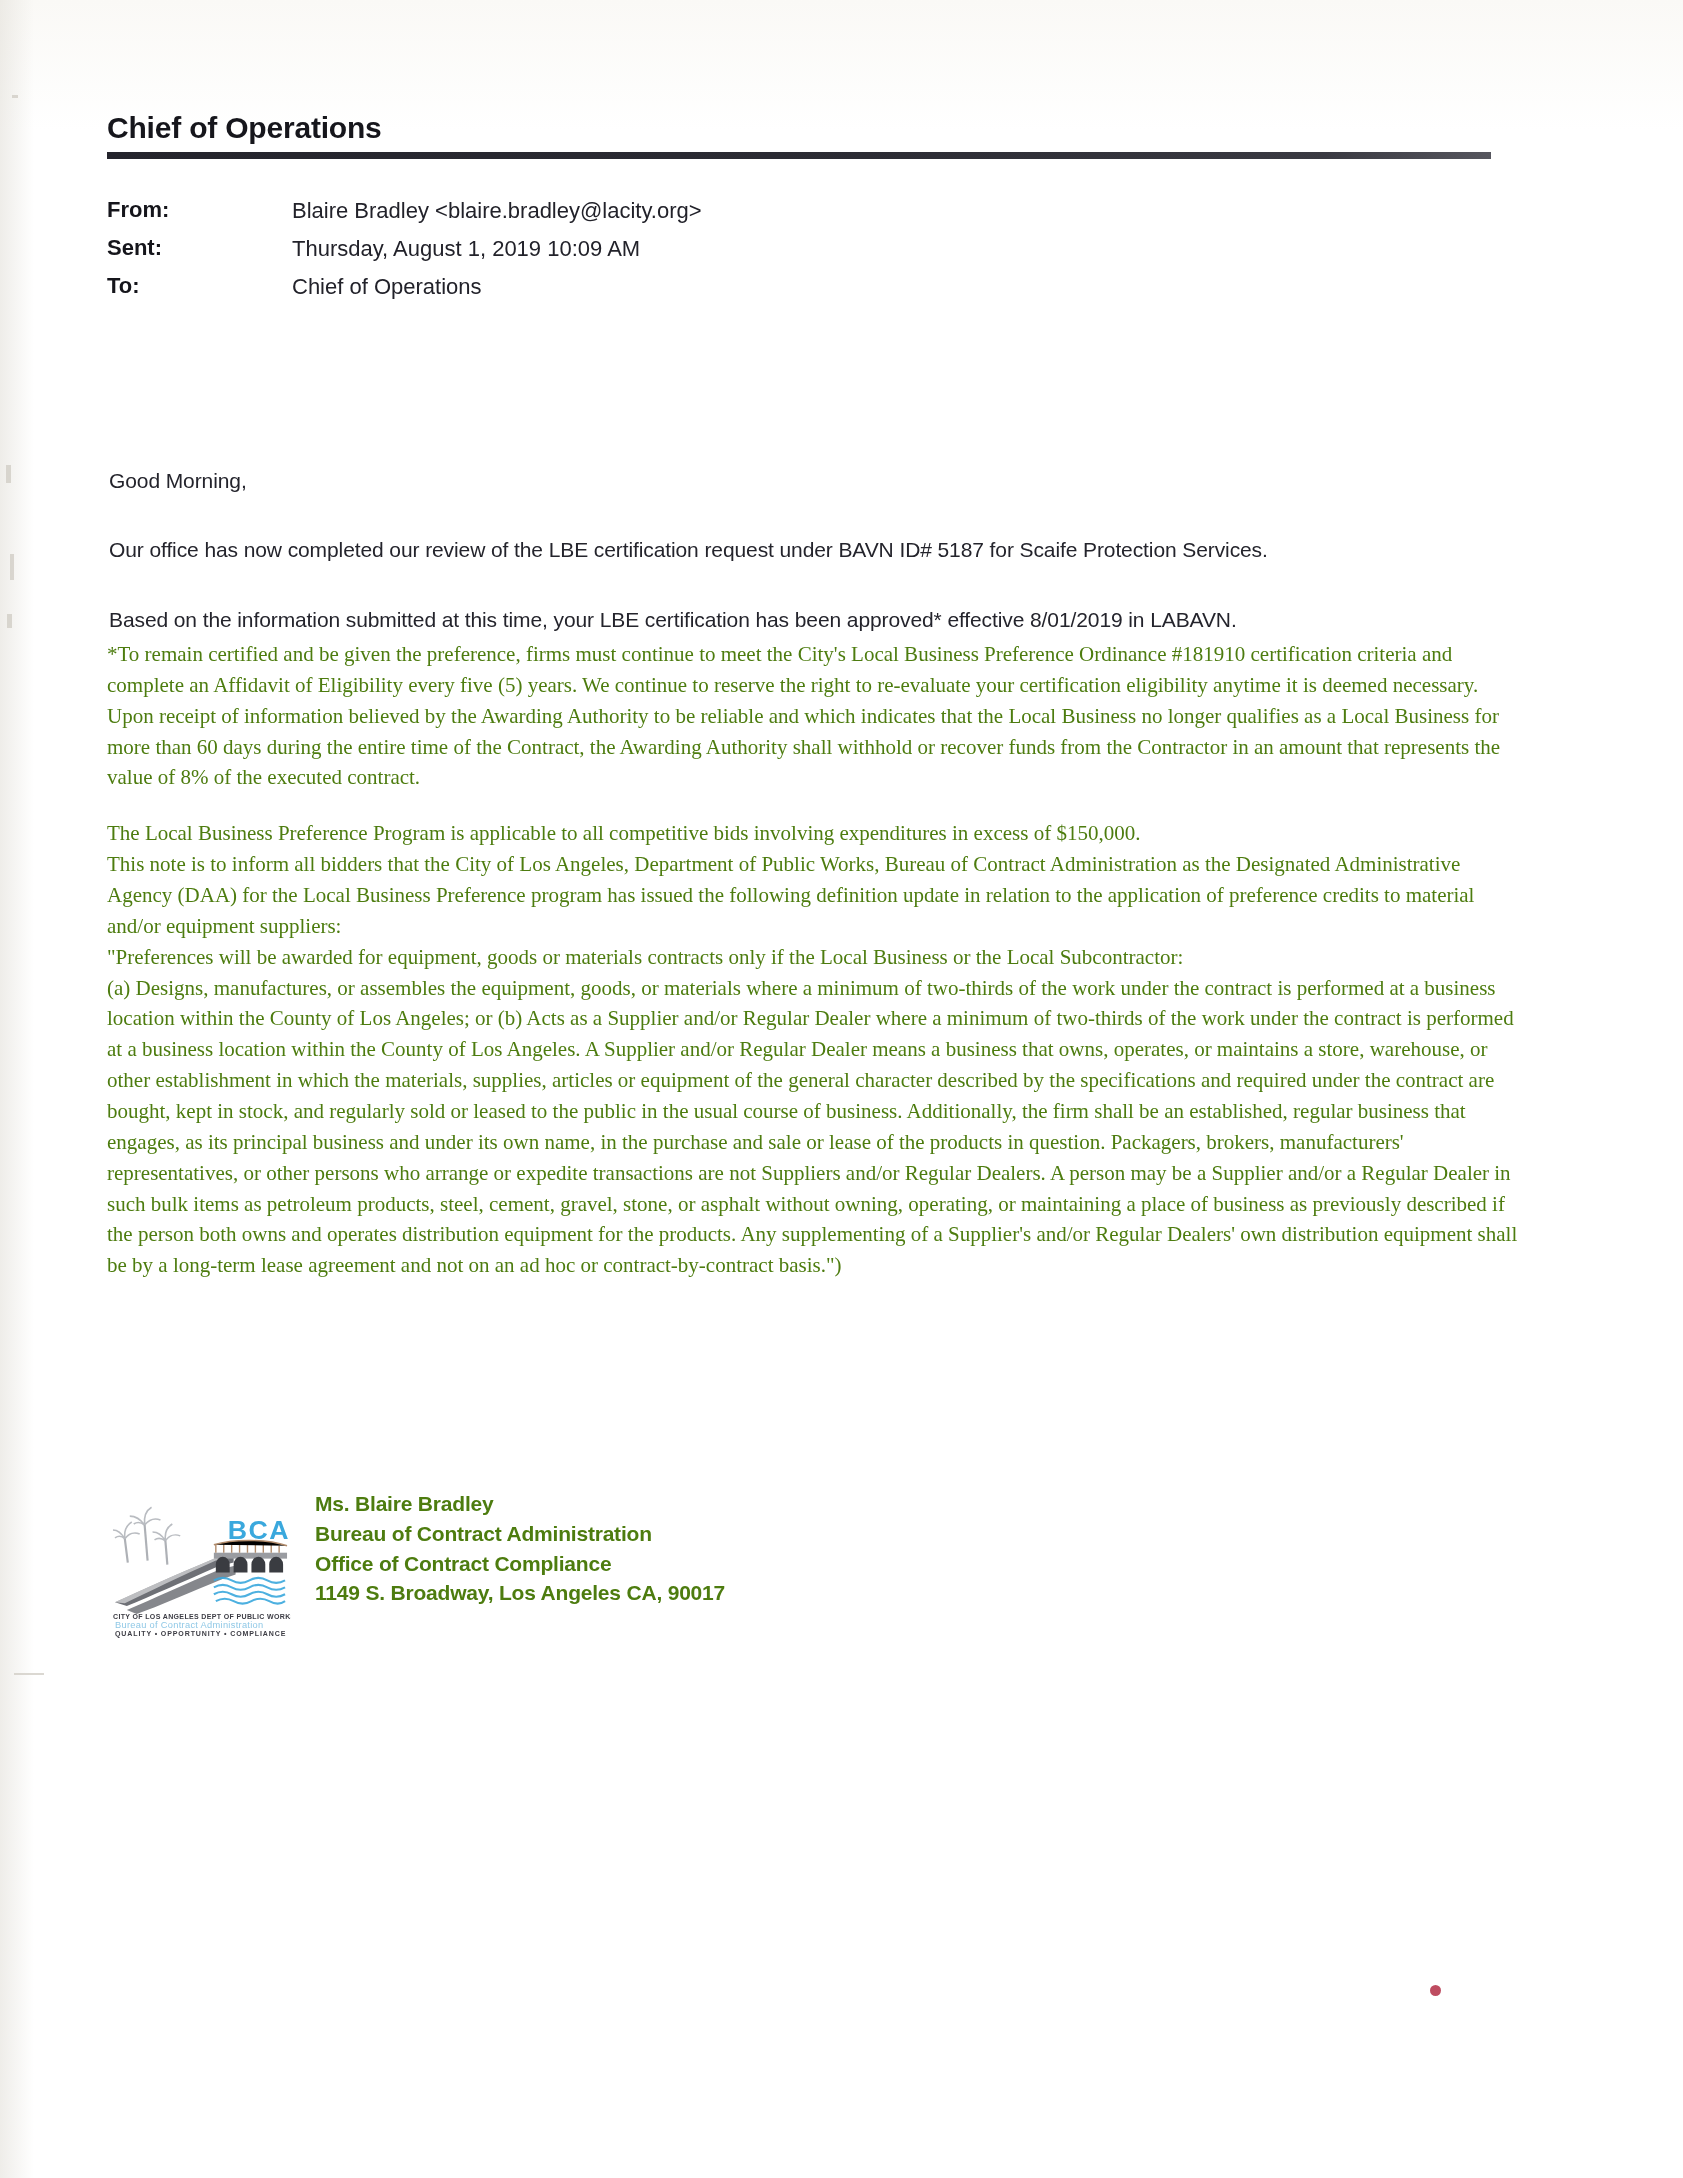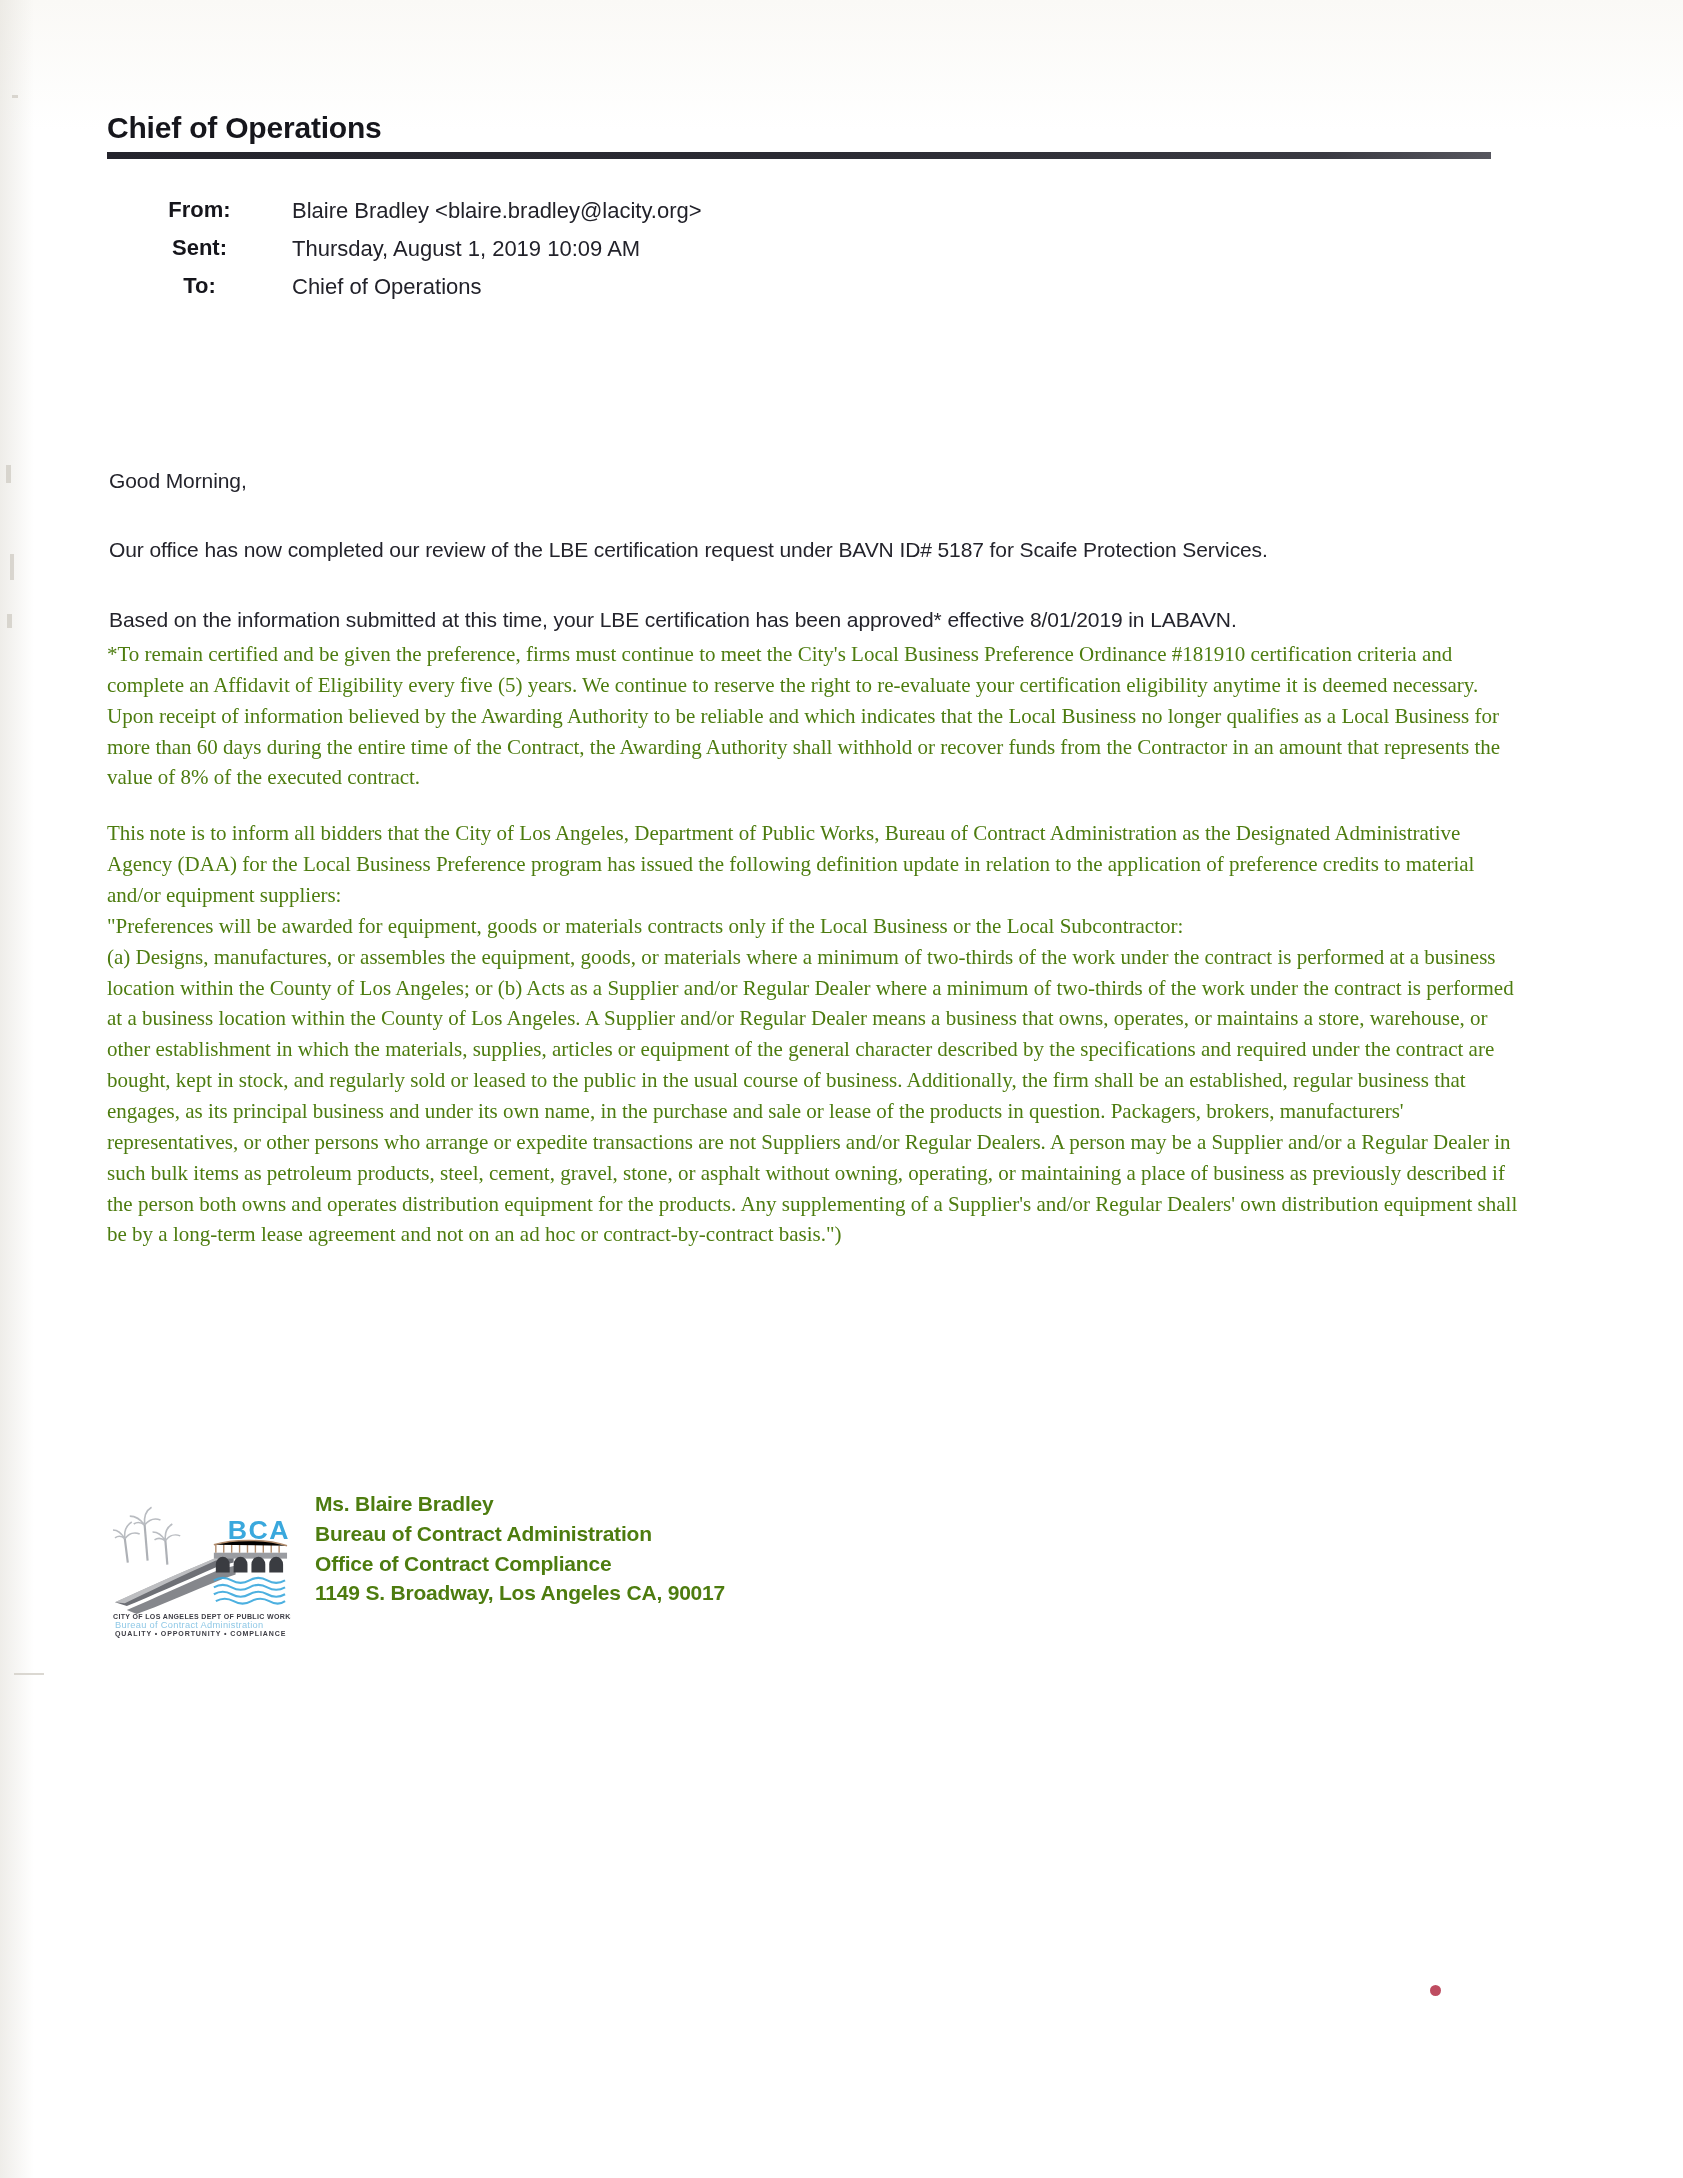"From:" .meta-label { text-align: center -> none }
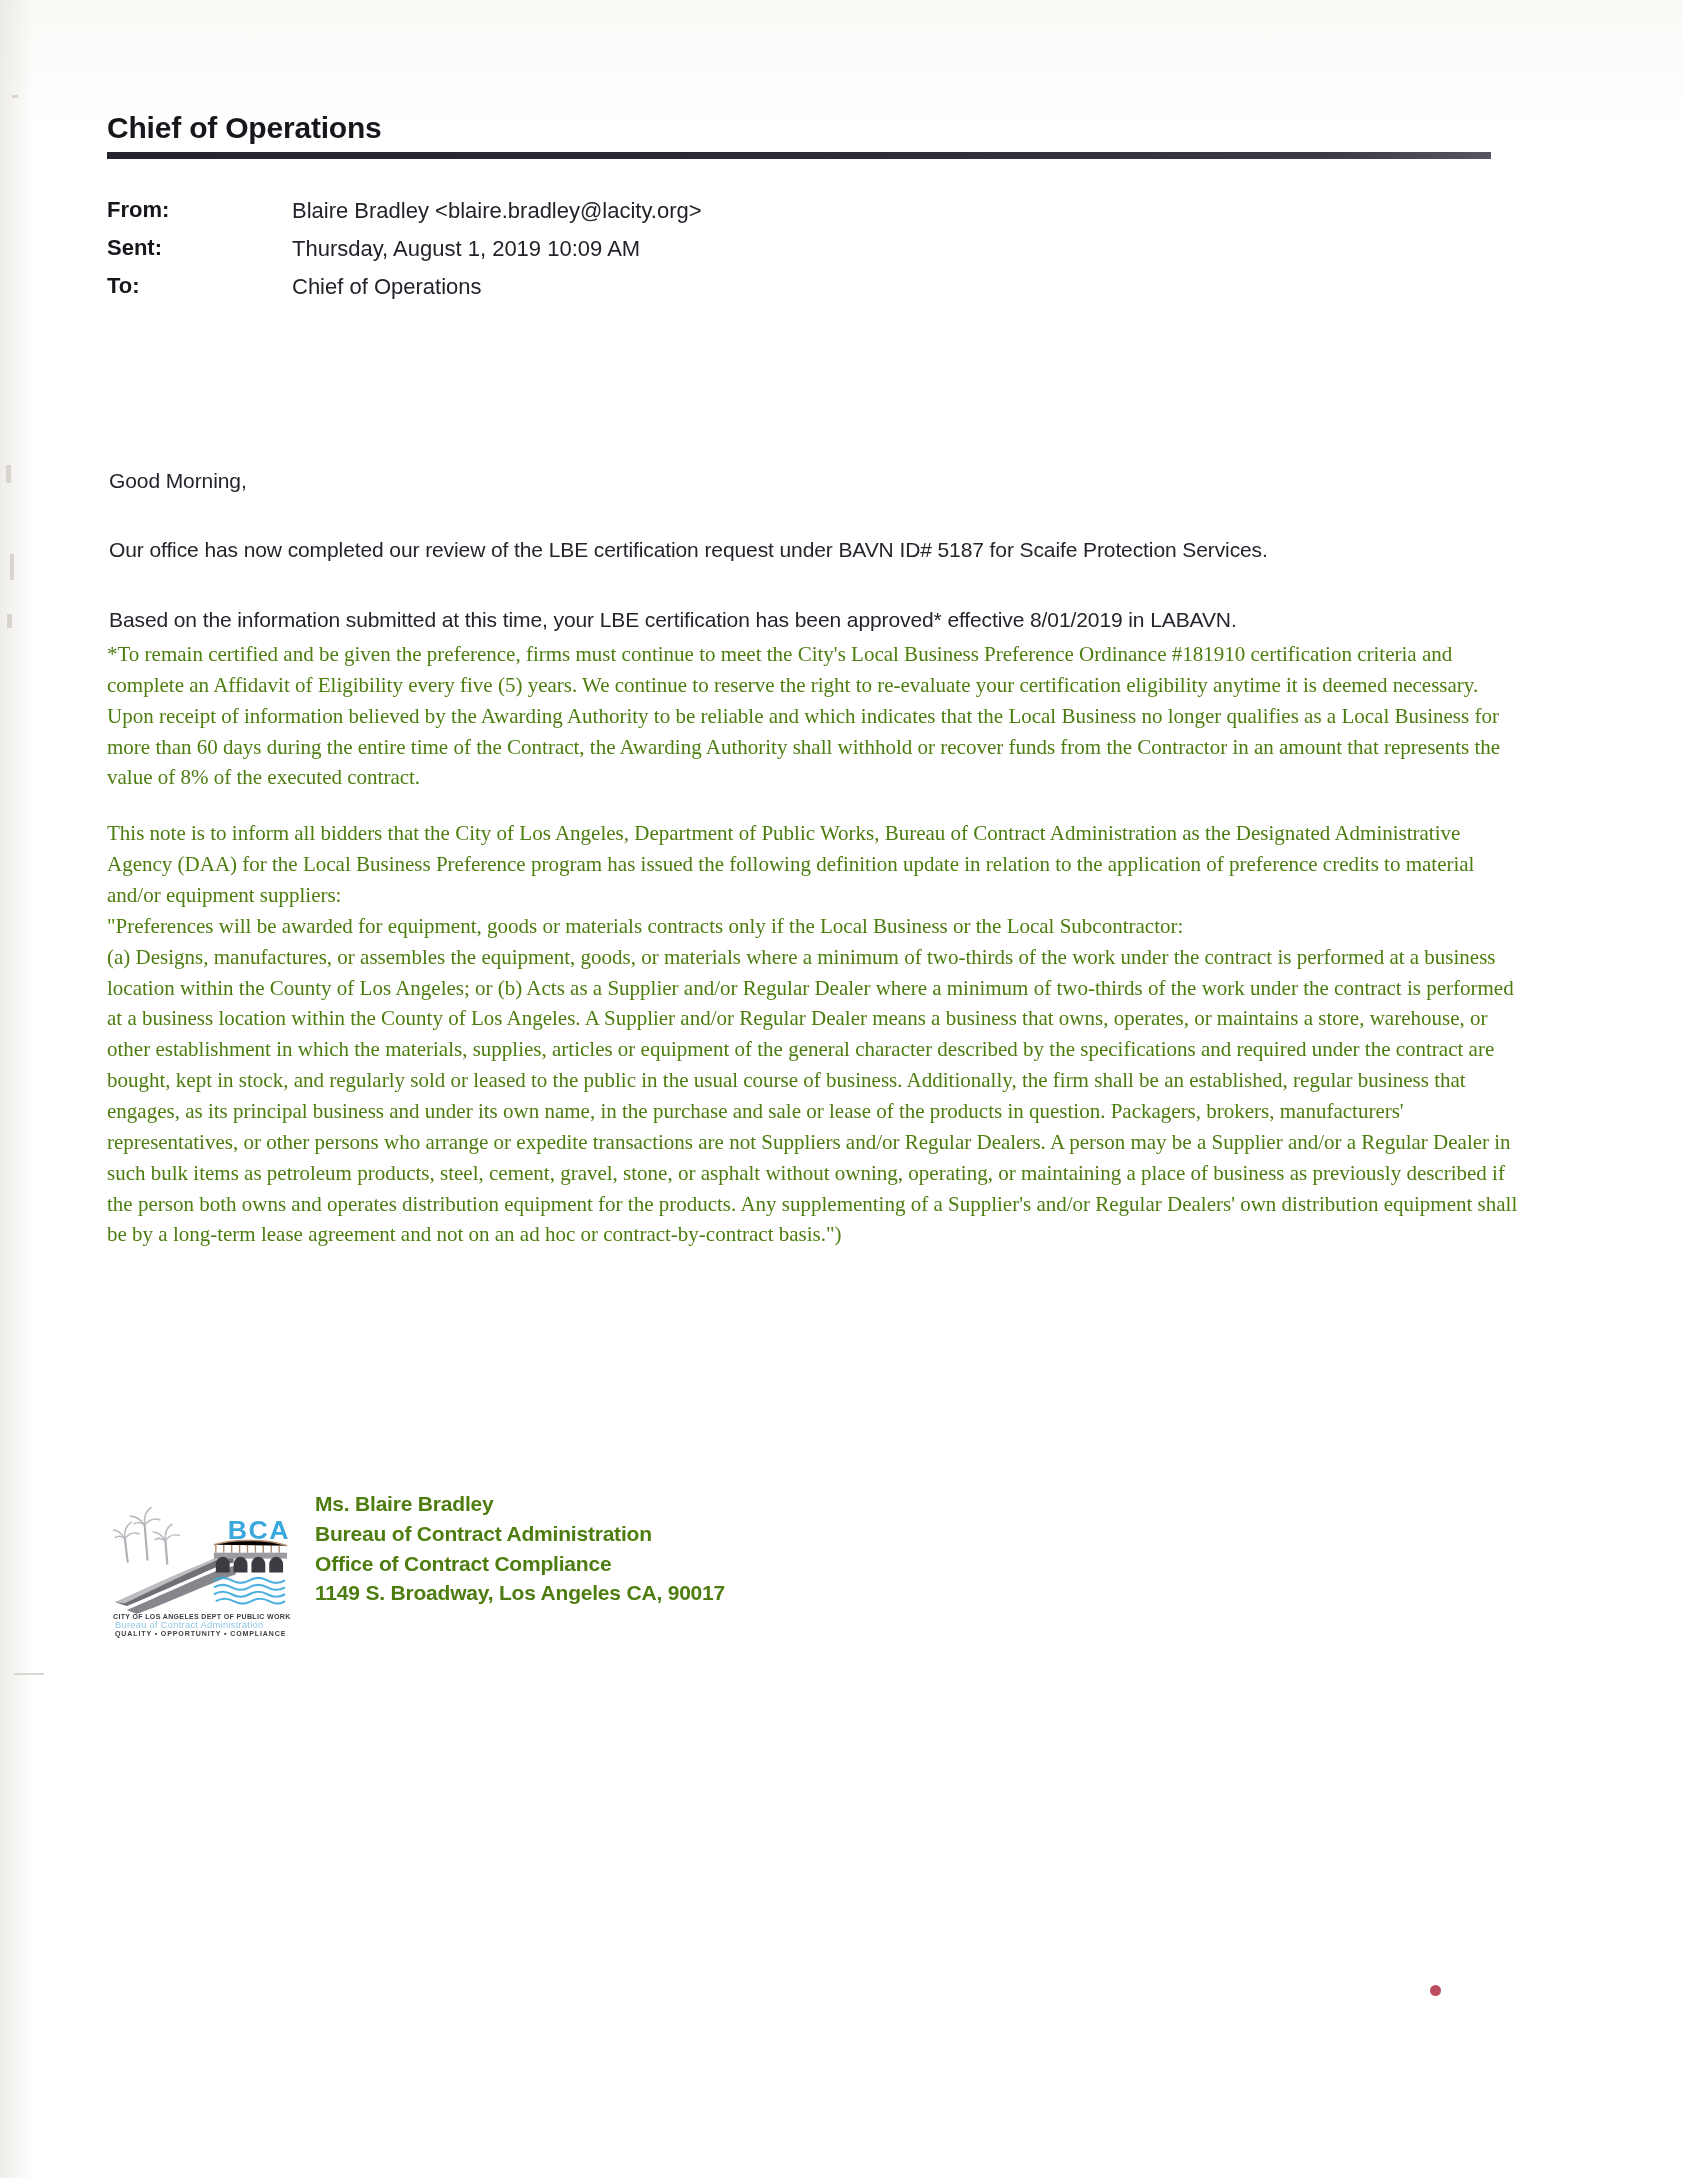"The Local Business Preference Program" p { html: none -> <p>The Local Business Preference Program is applicable to all competitive bids involving expenditures in excess of $150,000.</p> }
